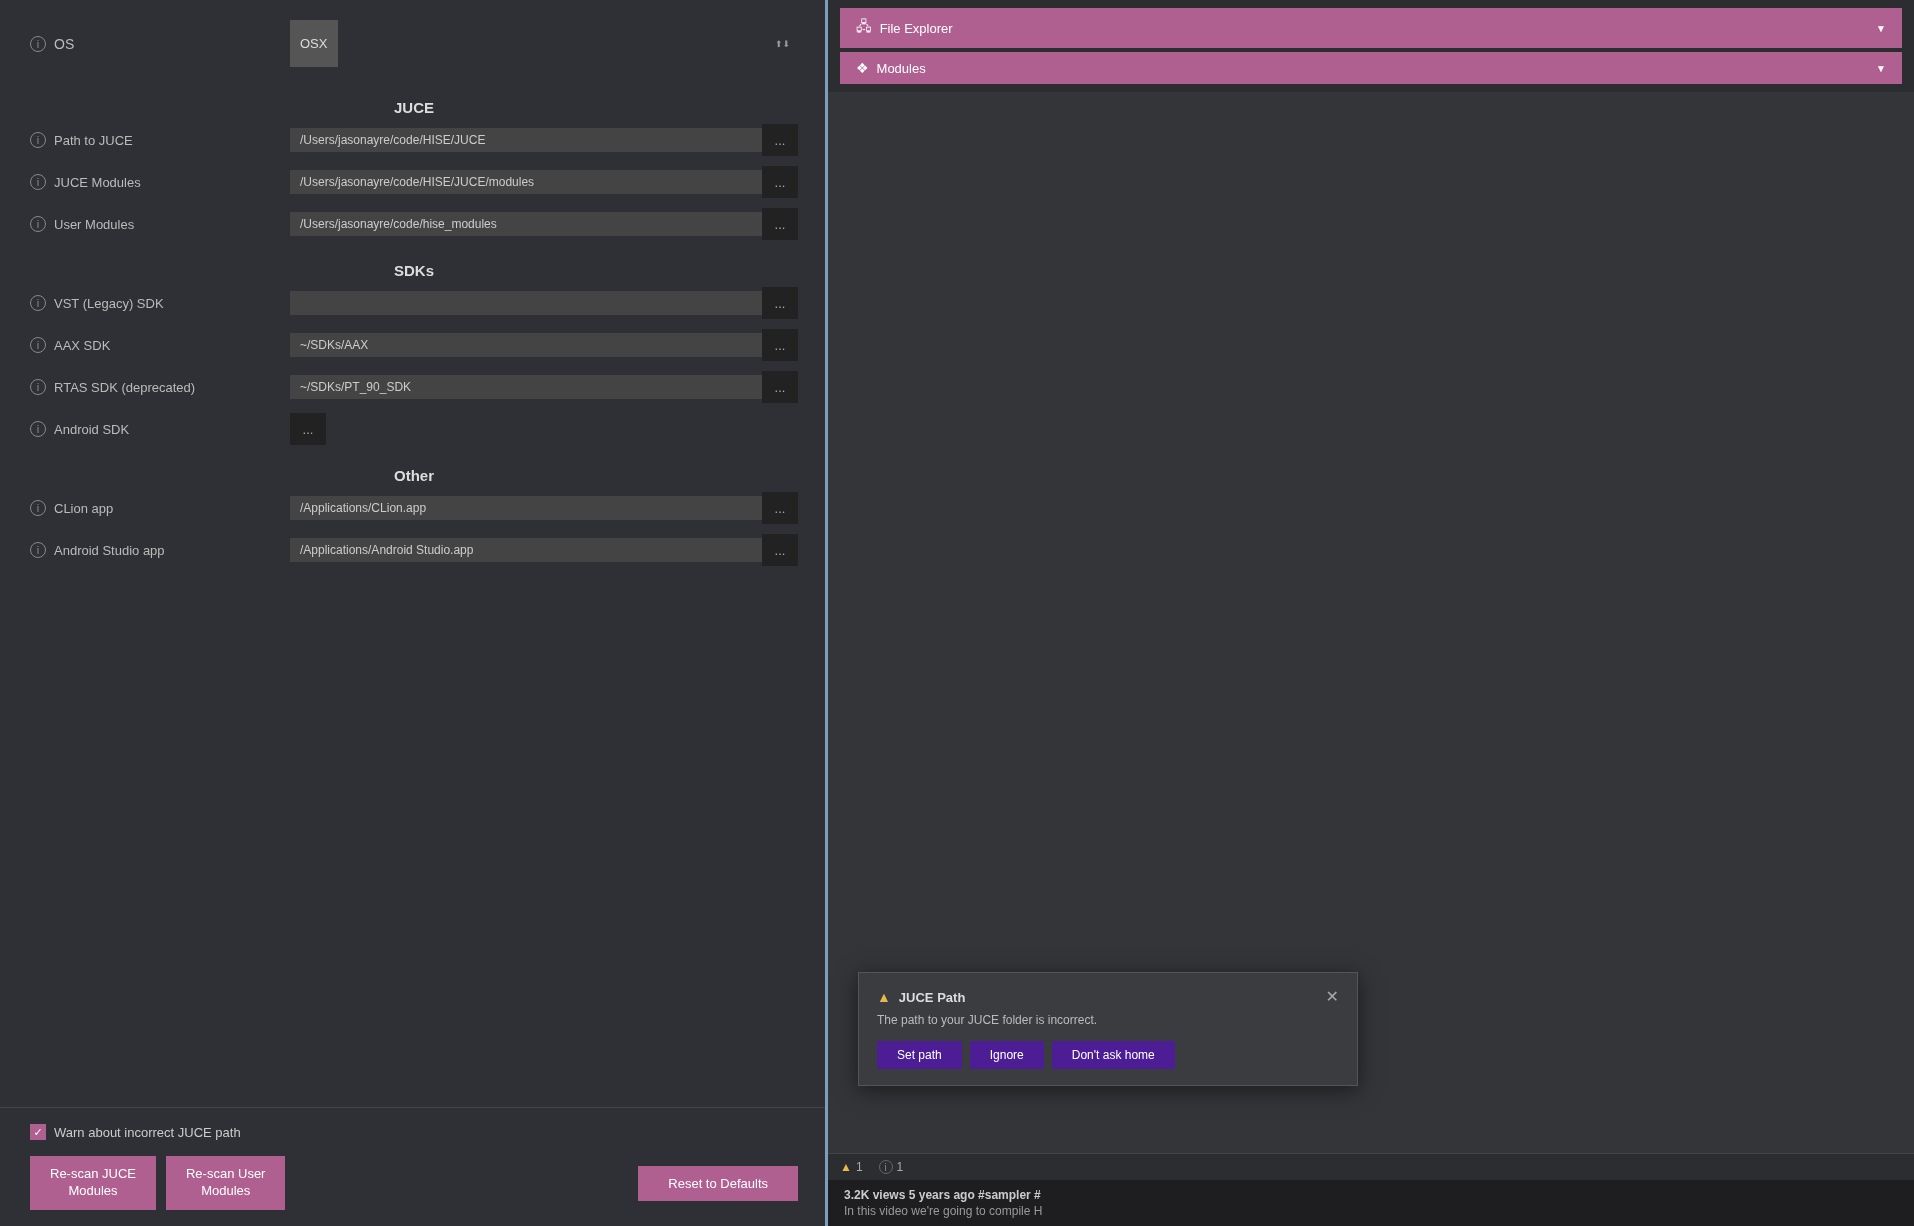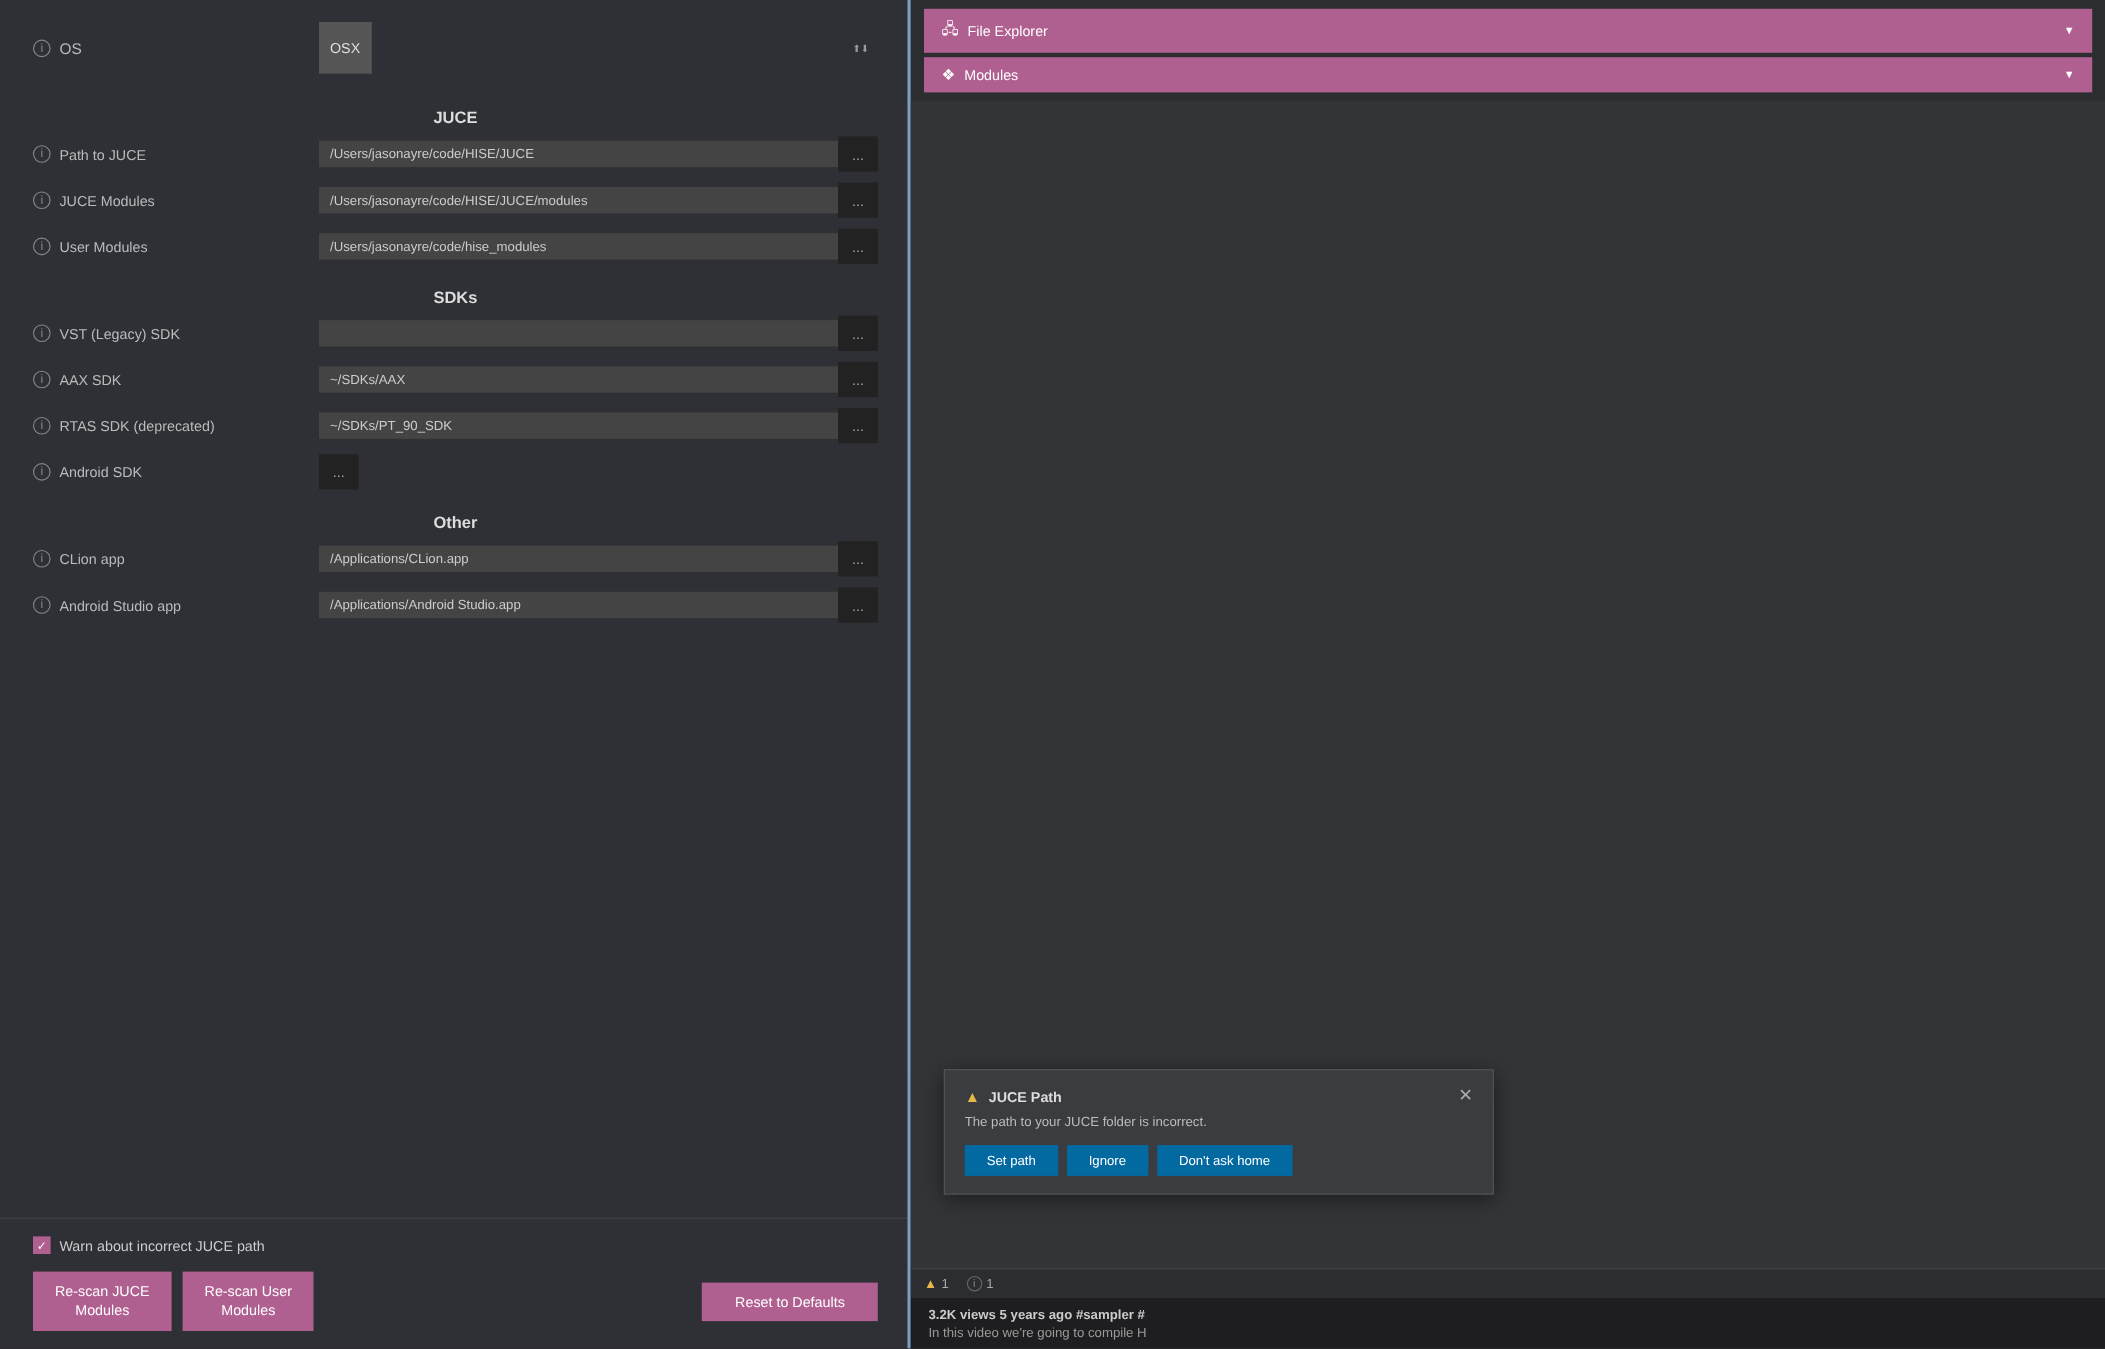"Set path" .dialog-btn { background: #0369a1 -> #4c1d95 }
